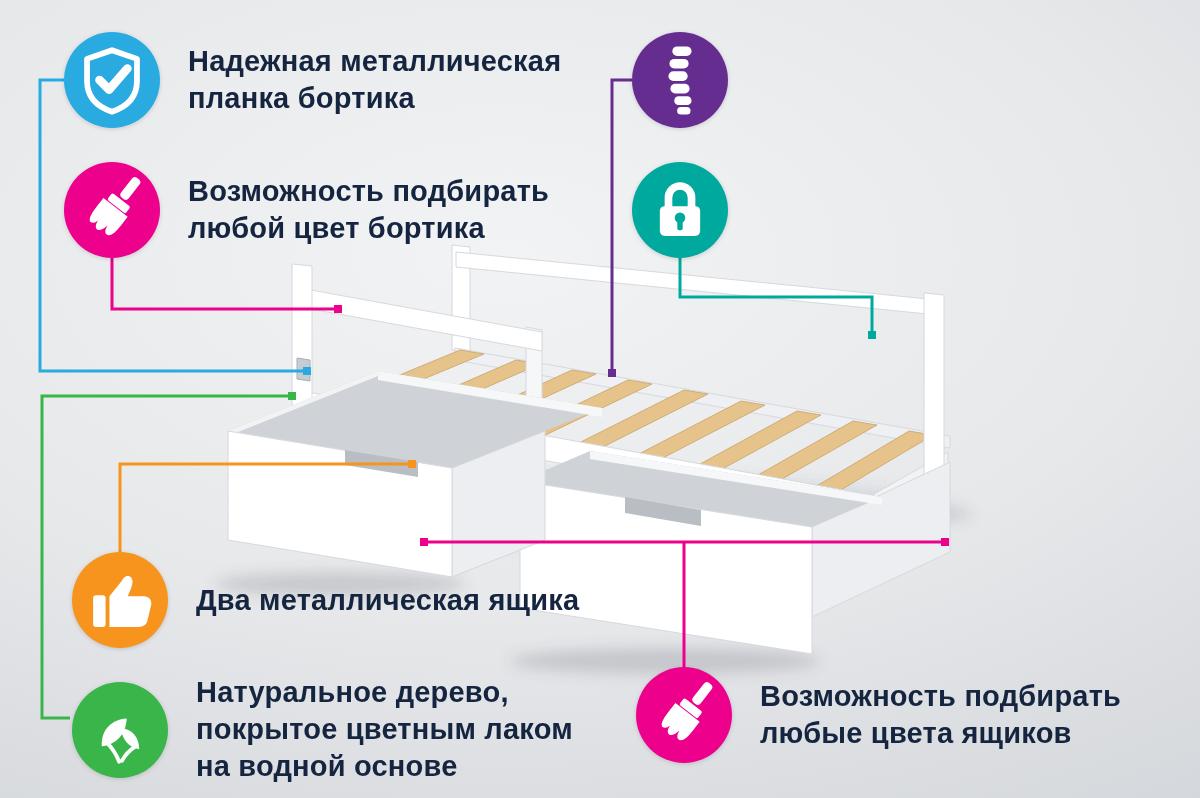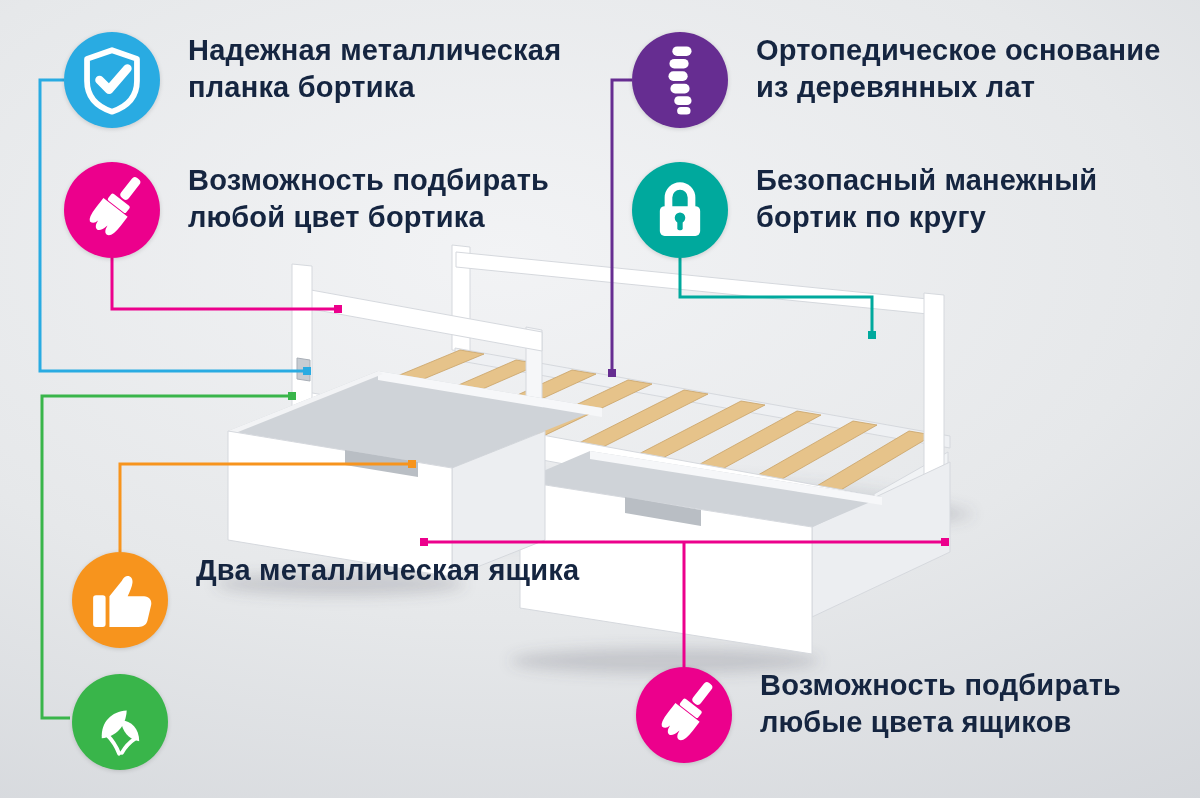"Надежная металлическая" .feature { align-items: flex-start -> center }
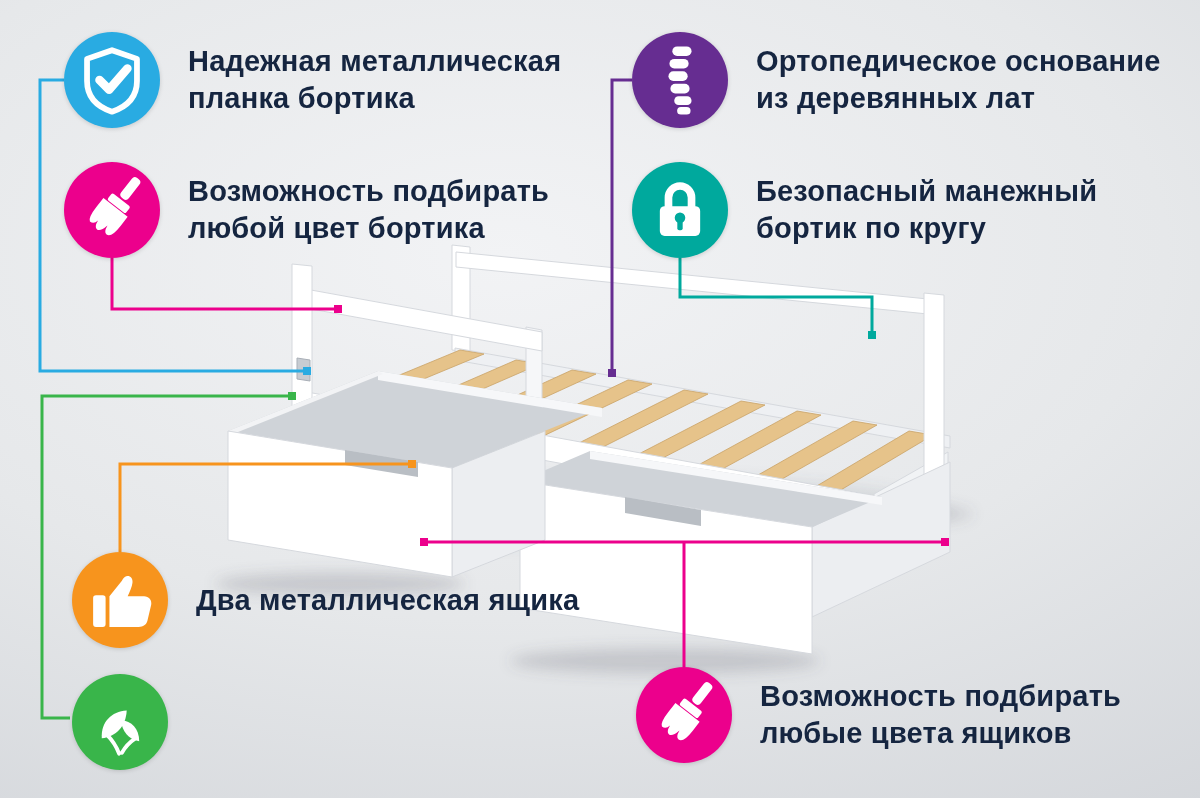"Ортопедическое основание" div.feature-label { html: <div>Ортопедическое основание из деревянных лат</div> -> none }
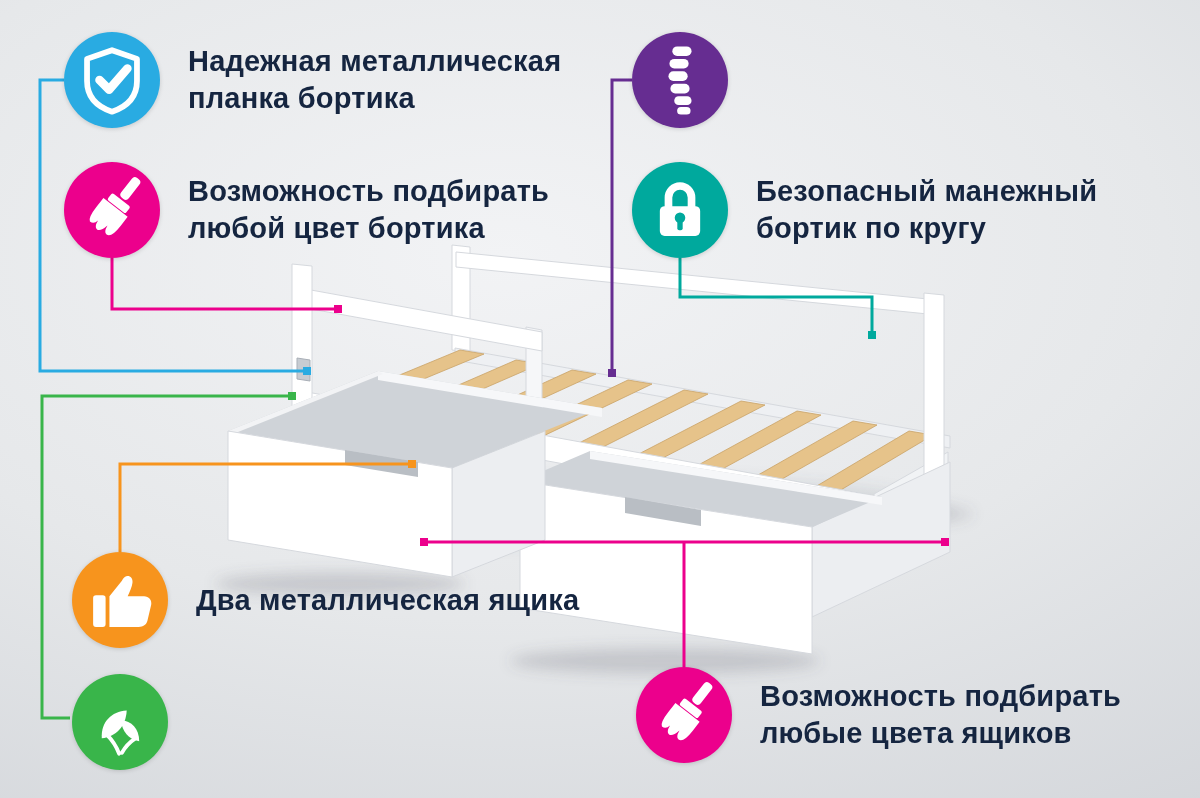"Безопасный манежный" div.feature-label { html: <div>Безопасный манежный бортик по кругу</div> -> none }
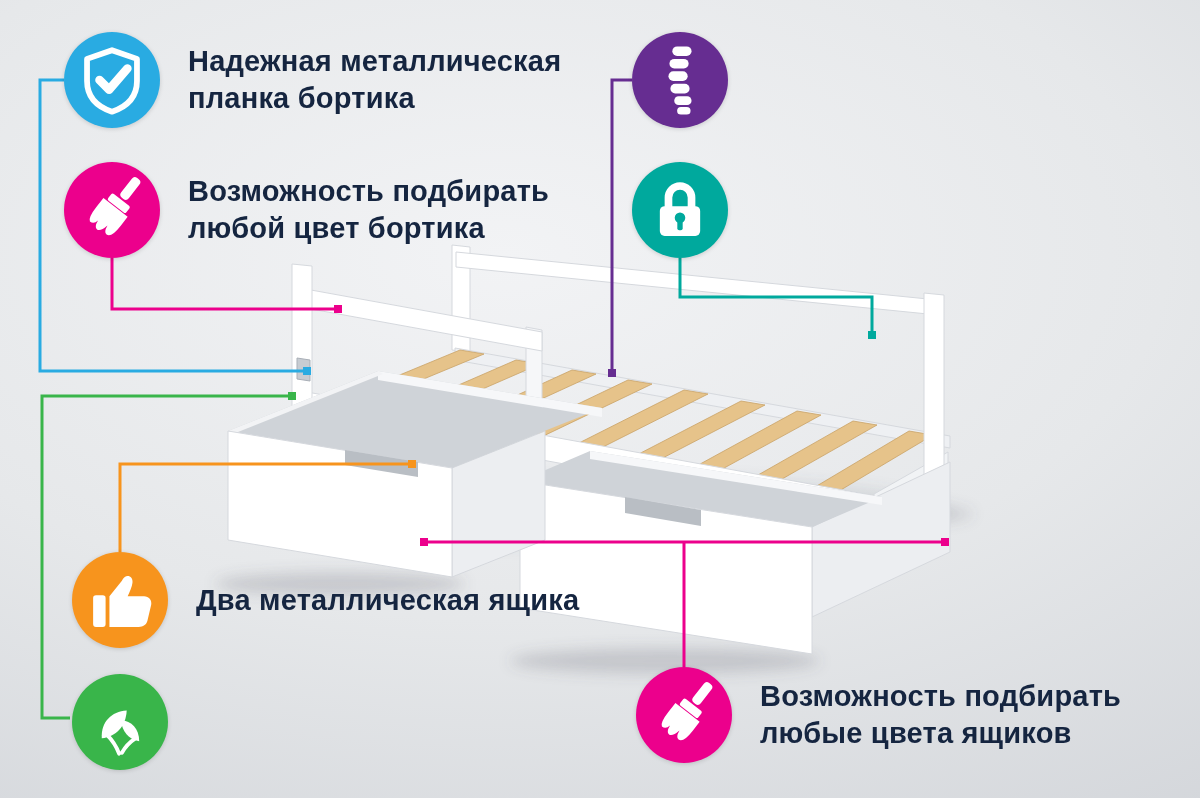"Натуральное дерево," div.feature-label { html: none -> <div>Натуральное дерево, покрытое цветным лаком на водной основе</div> }
